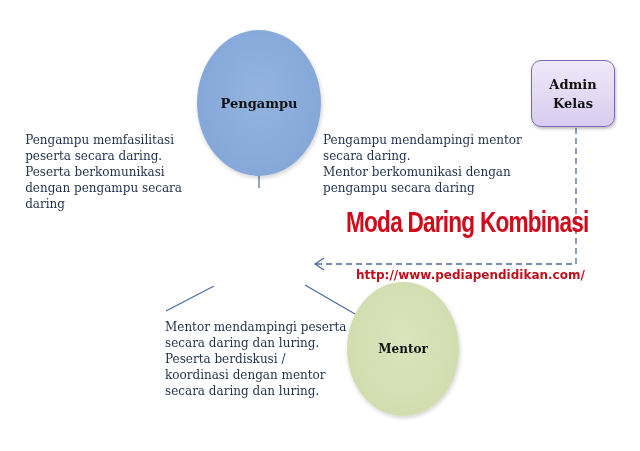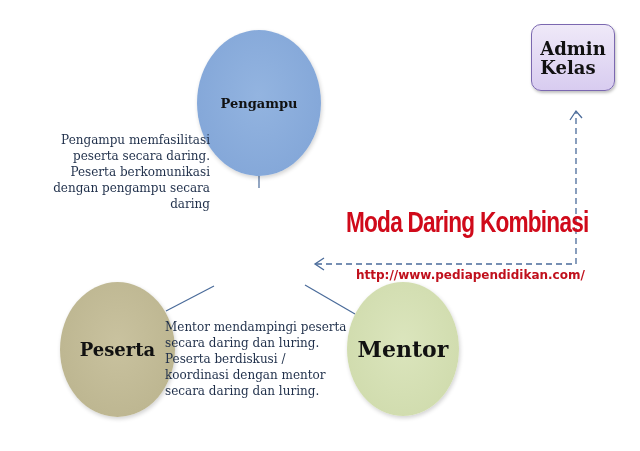"Admin" .admin { font-size: 18px -> 13px; text-align: left -> center; top: 24px -> 60px }
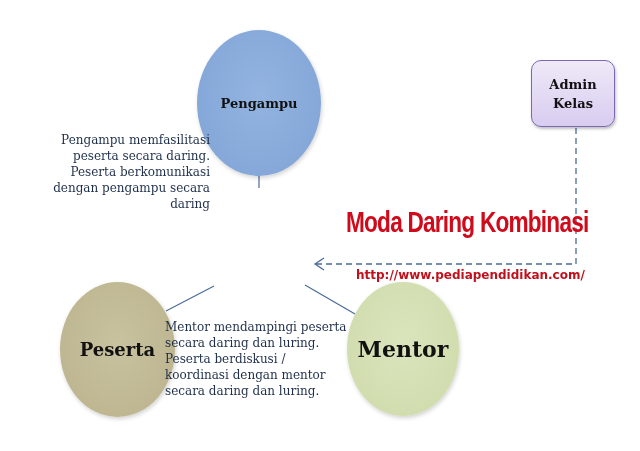"Pengampu memfasilitasi" .note.left { right: 430px -> 458px; text-align: right -> left }
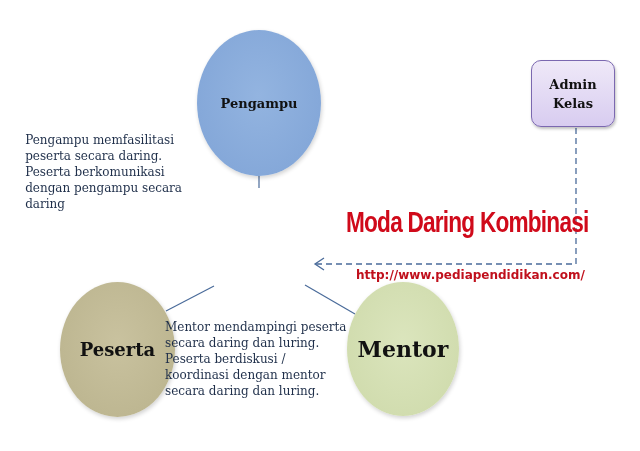"Pengampu mendampingi mentor" div.note { html: none -> <div>Pengampu mendampingi mentor secara daring. Mentor berkomunikasi dengan pengampu secara daring</div> }
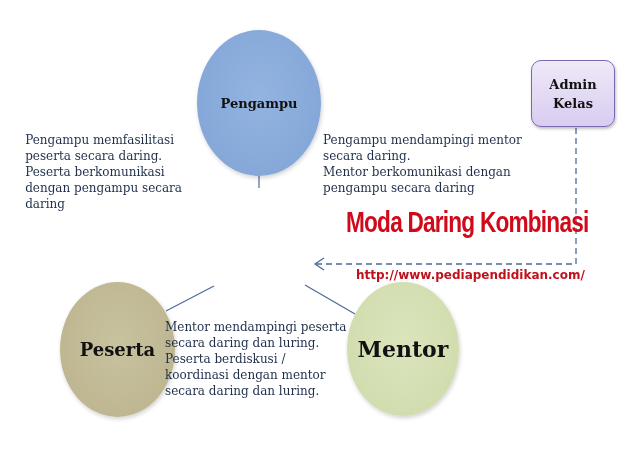"Peserta" div.node { html: <div> <span>Peserta</span> </div> -> none }
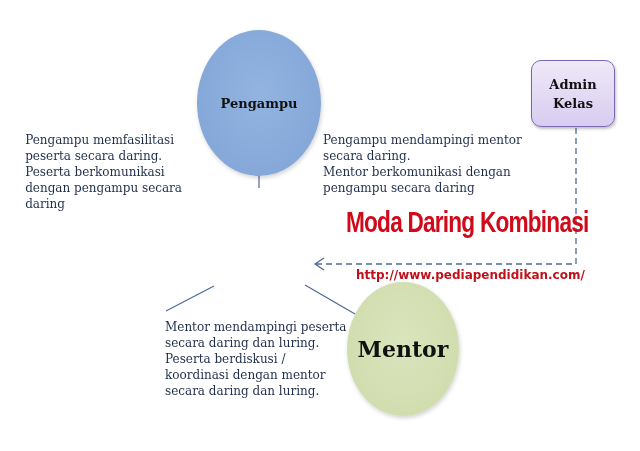"Mentor" .node.mentor { font-size: 22px -> 12px }
